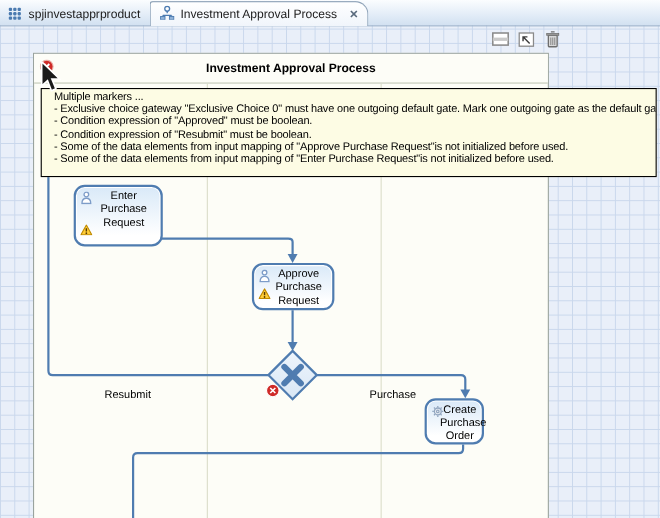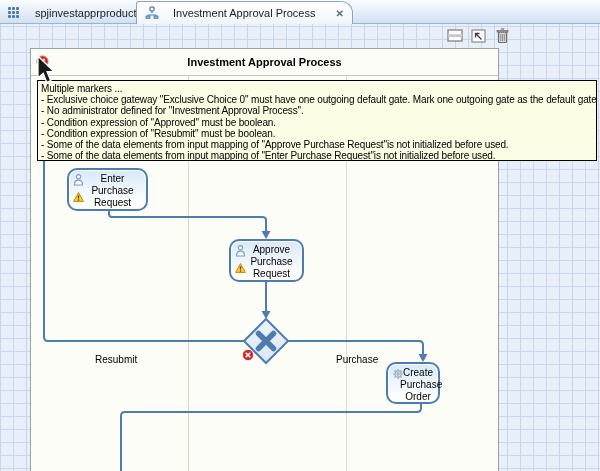"spjinvestapprproduct" .tab { gap: 14px -> 5px }
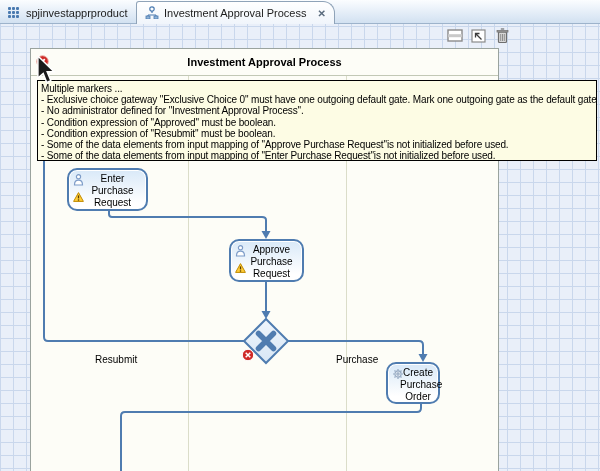"Multiple markers ..." .tooltip .tline { margin-left: none -> 8px }
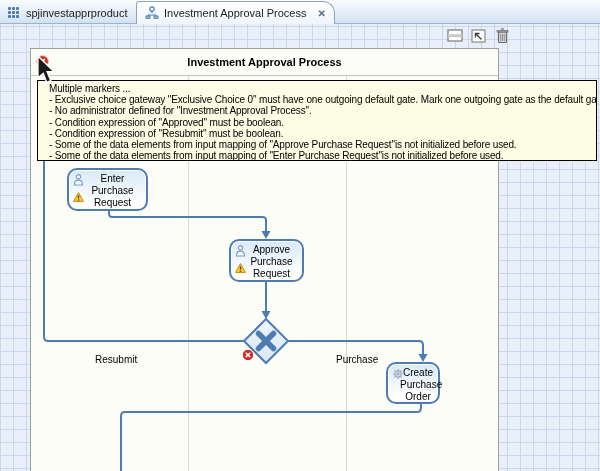"- No administrator defined for" div.tline { html: <div>- No administrator defined for "Investment Approval Process".</div> -> none }
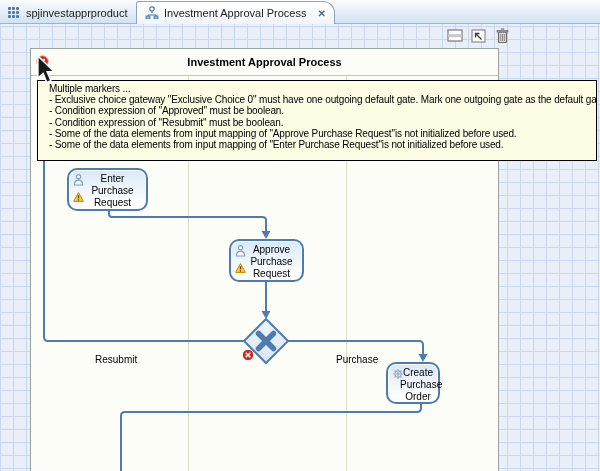"Enter" .node-enter { height: 43px -> 56px }
